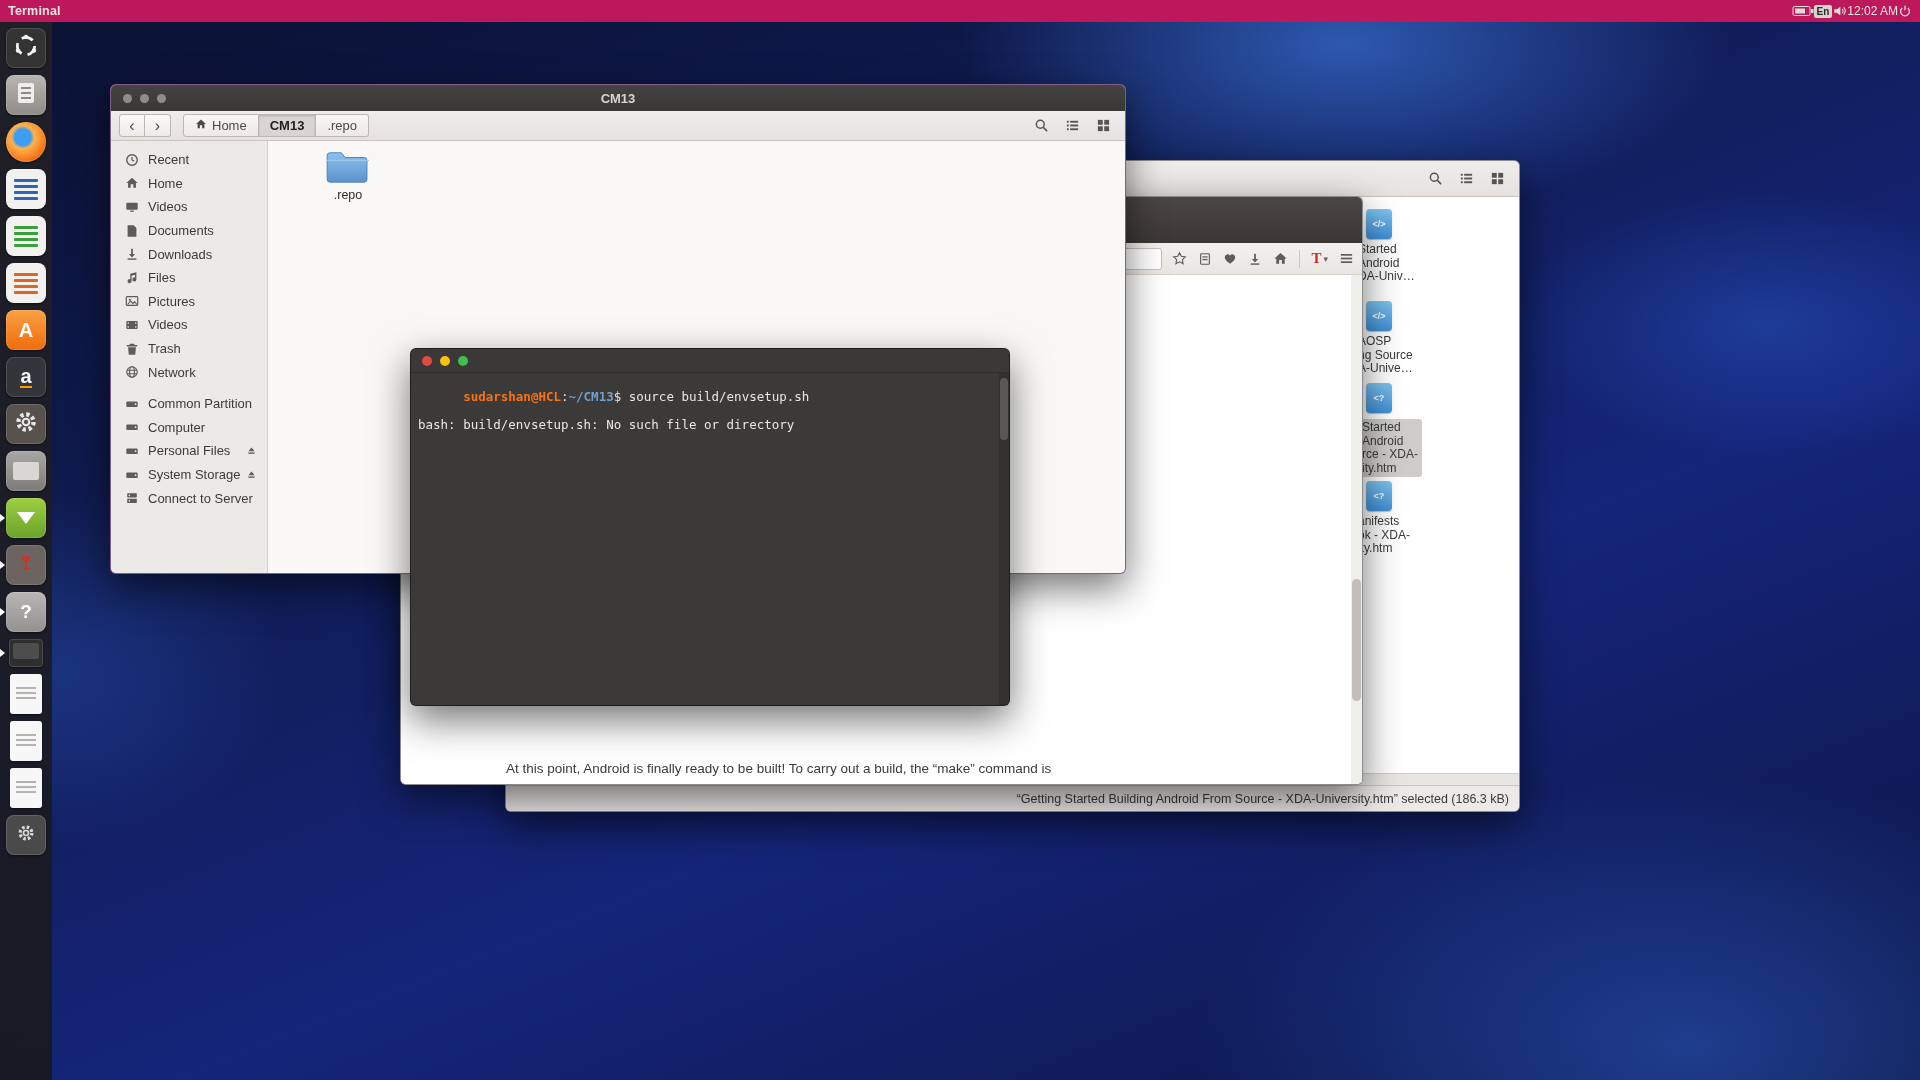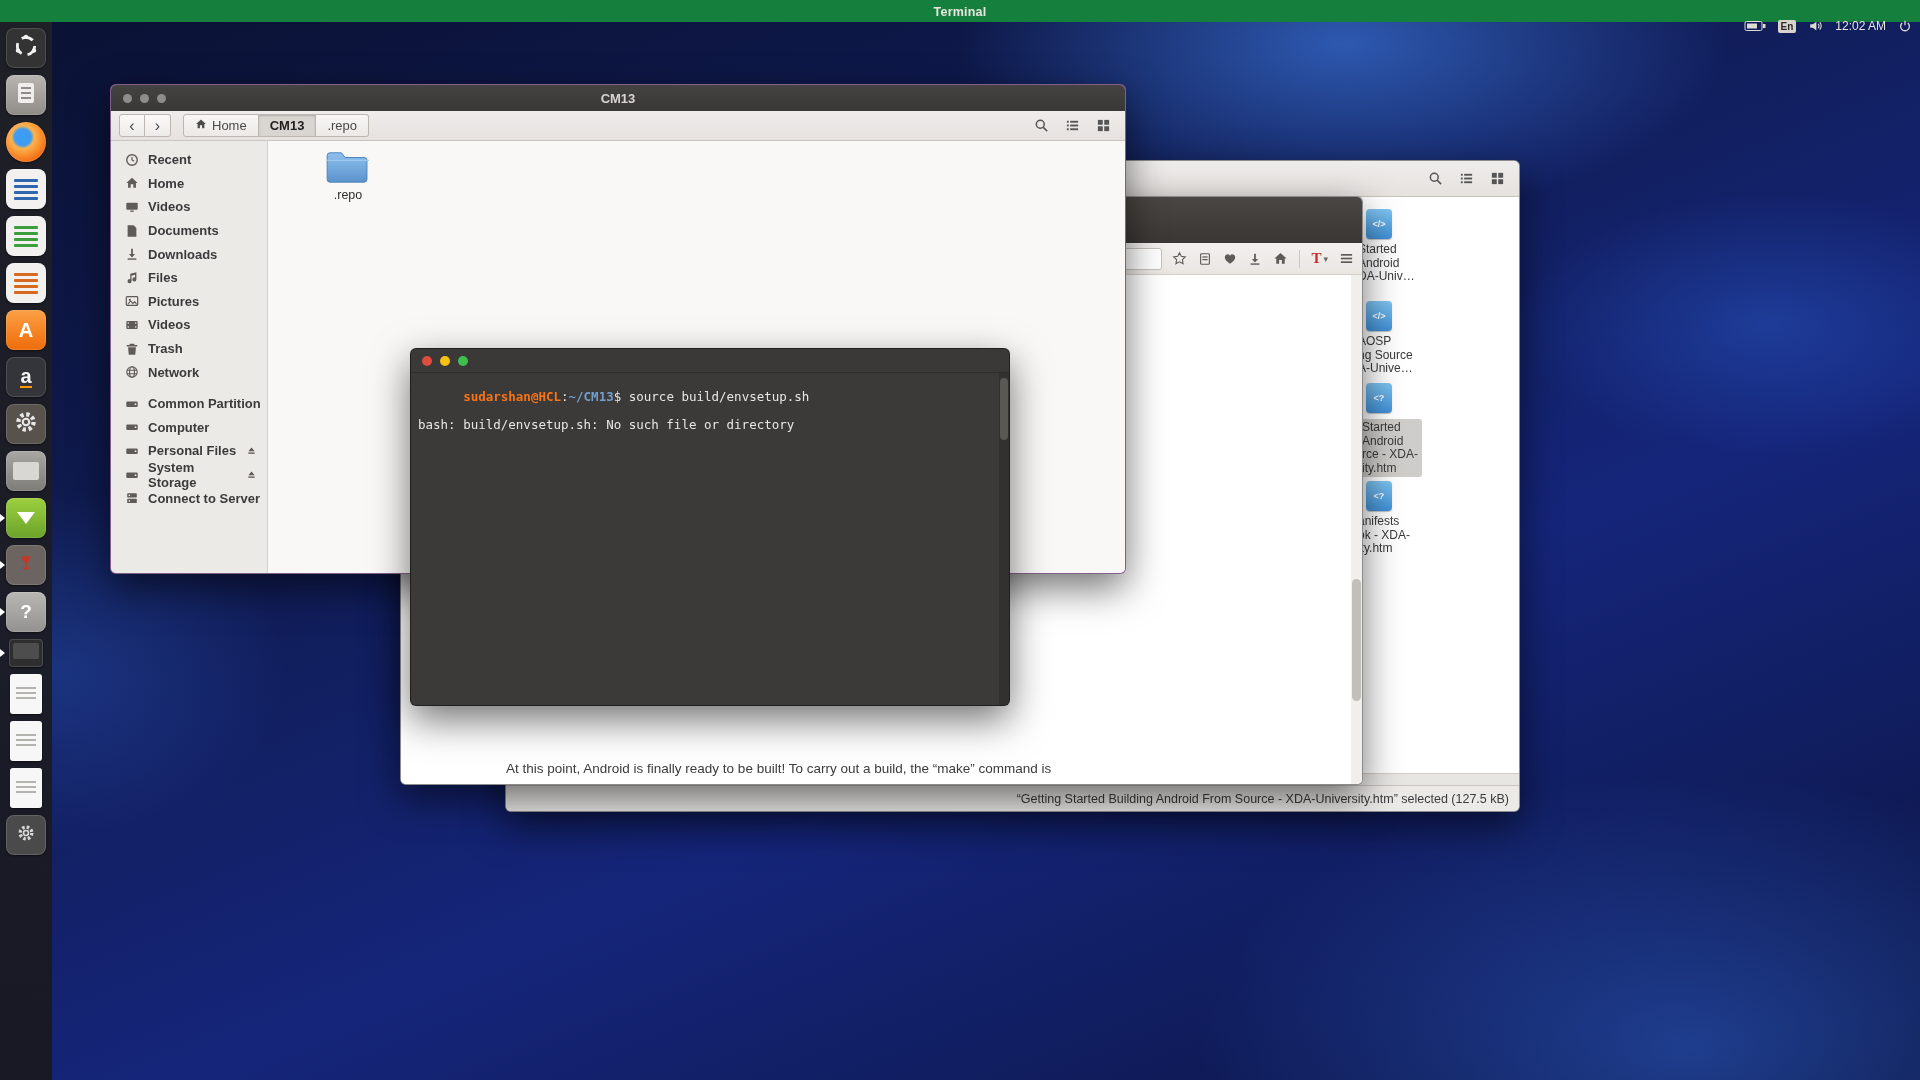"Terminal" .top-panel { background: #15803d -> #be185d; flex-direction: column -> none }
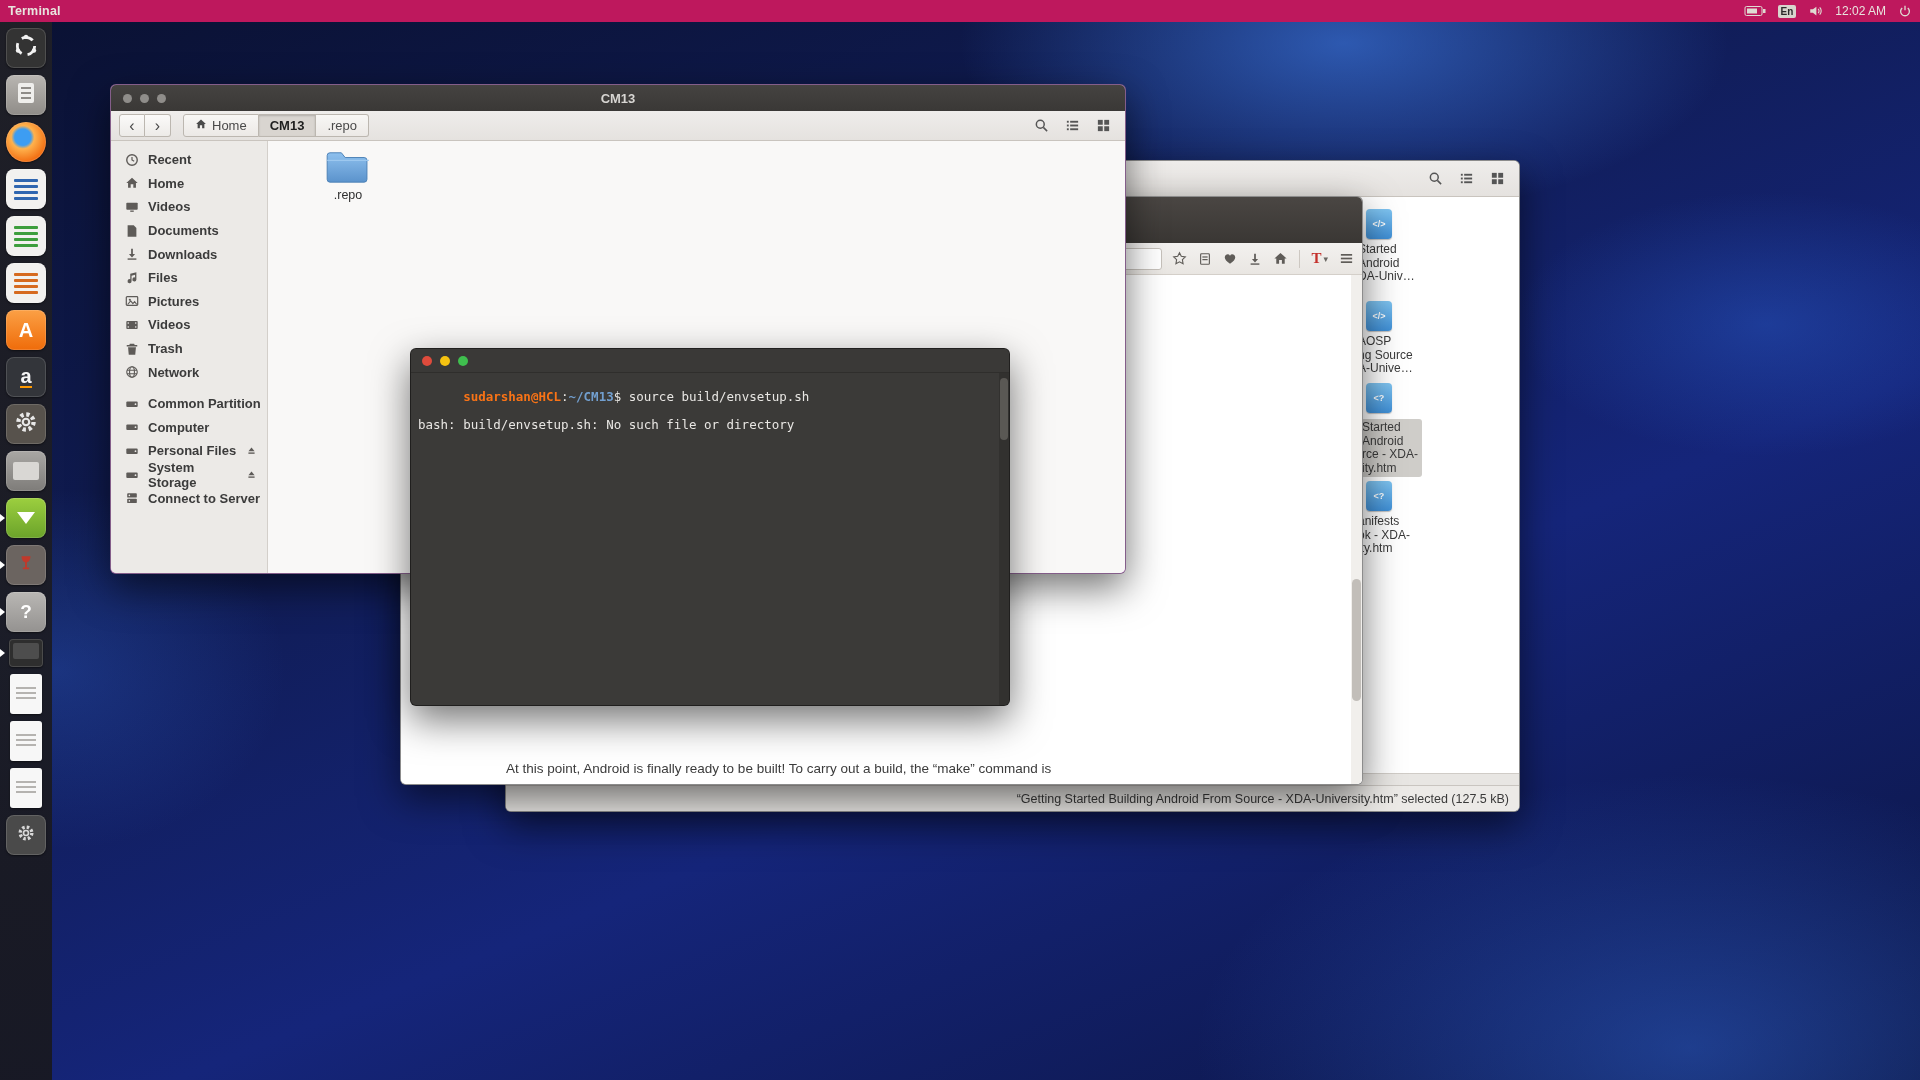"En" .panel-right { gap: 12px -> none }
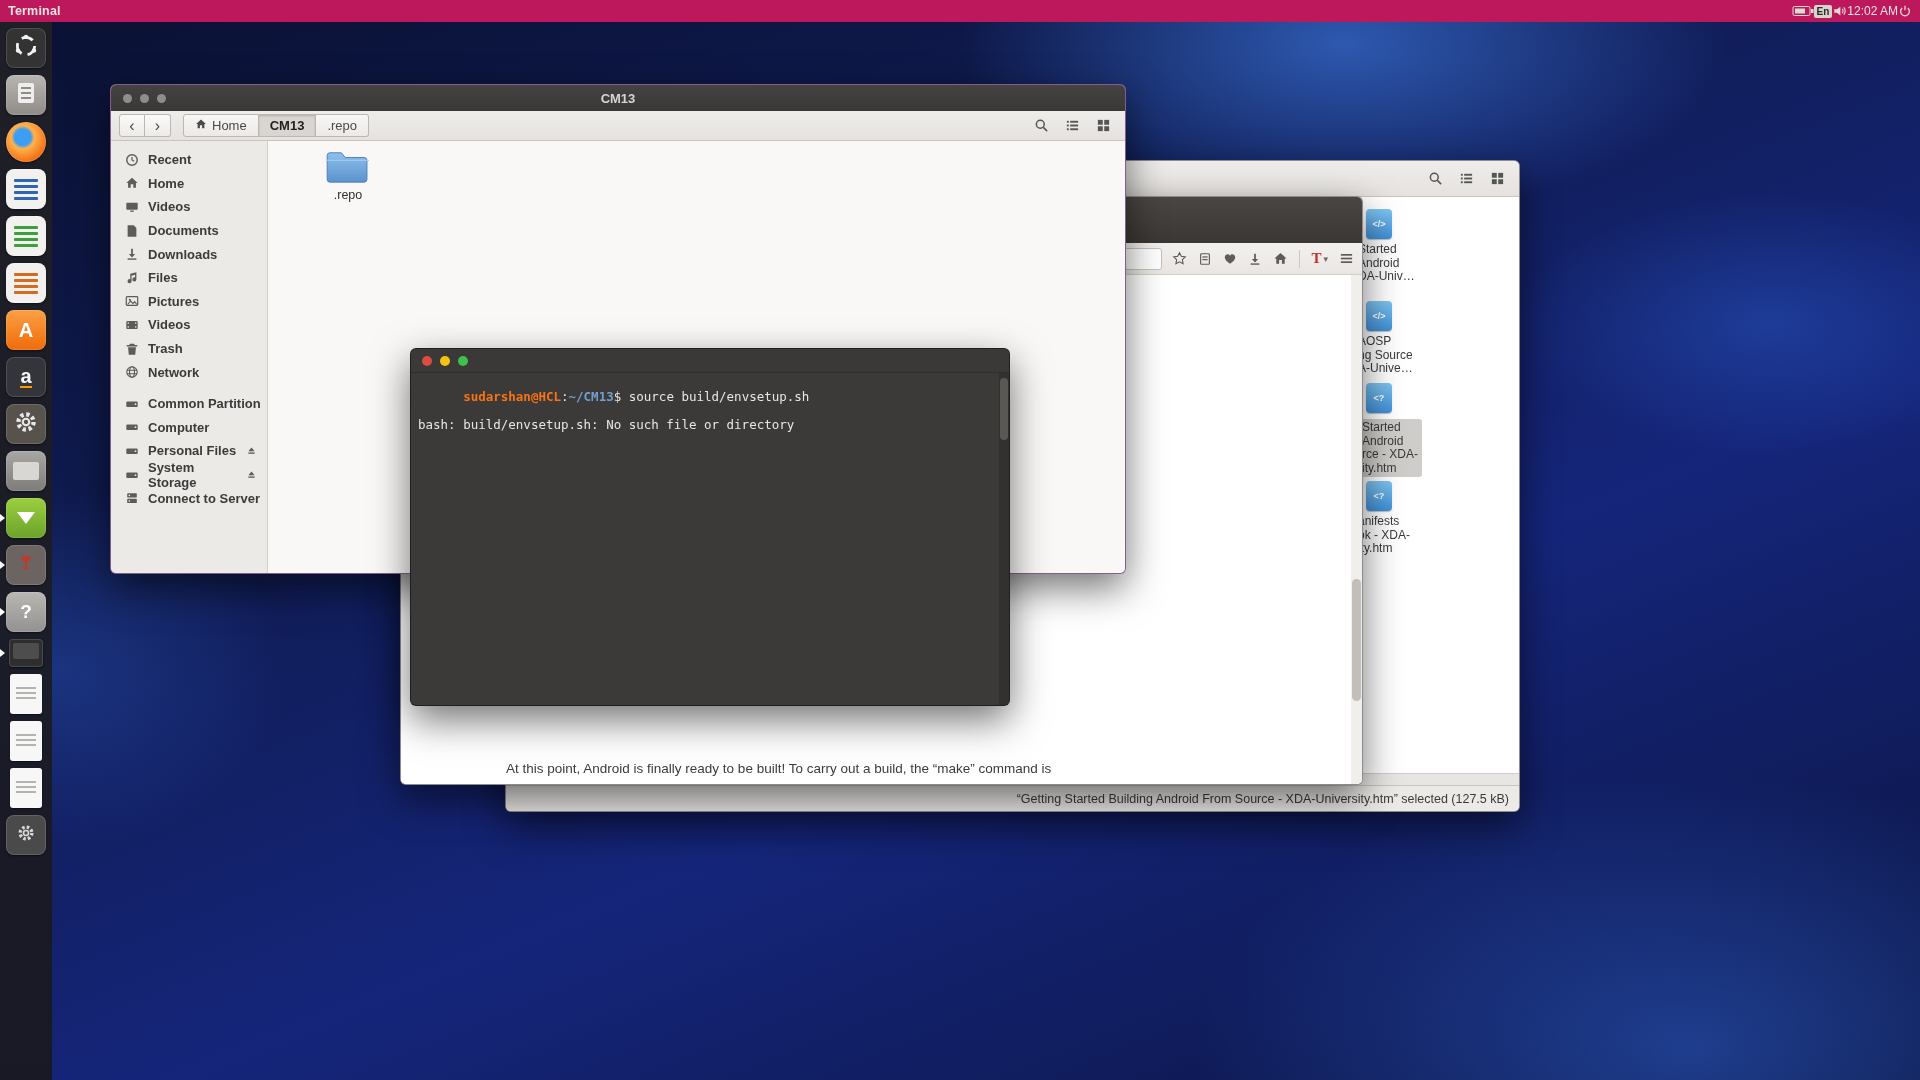"Recent" .sb-item { font-weight: bold -> none }
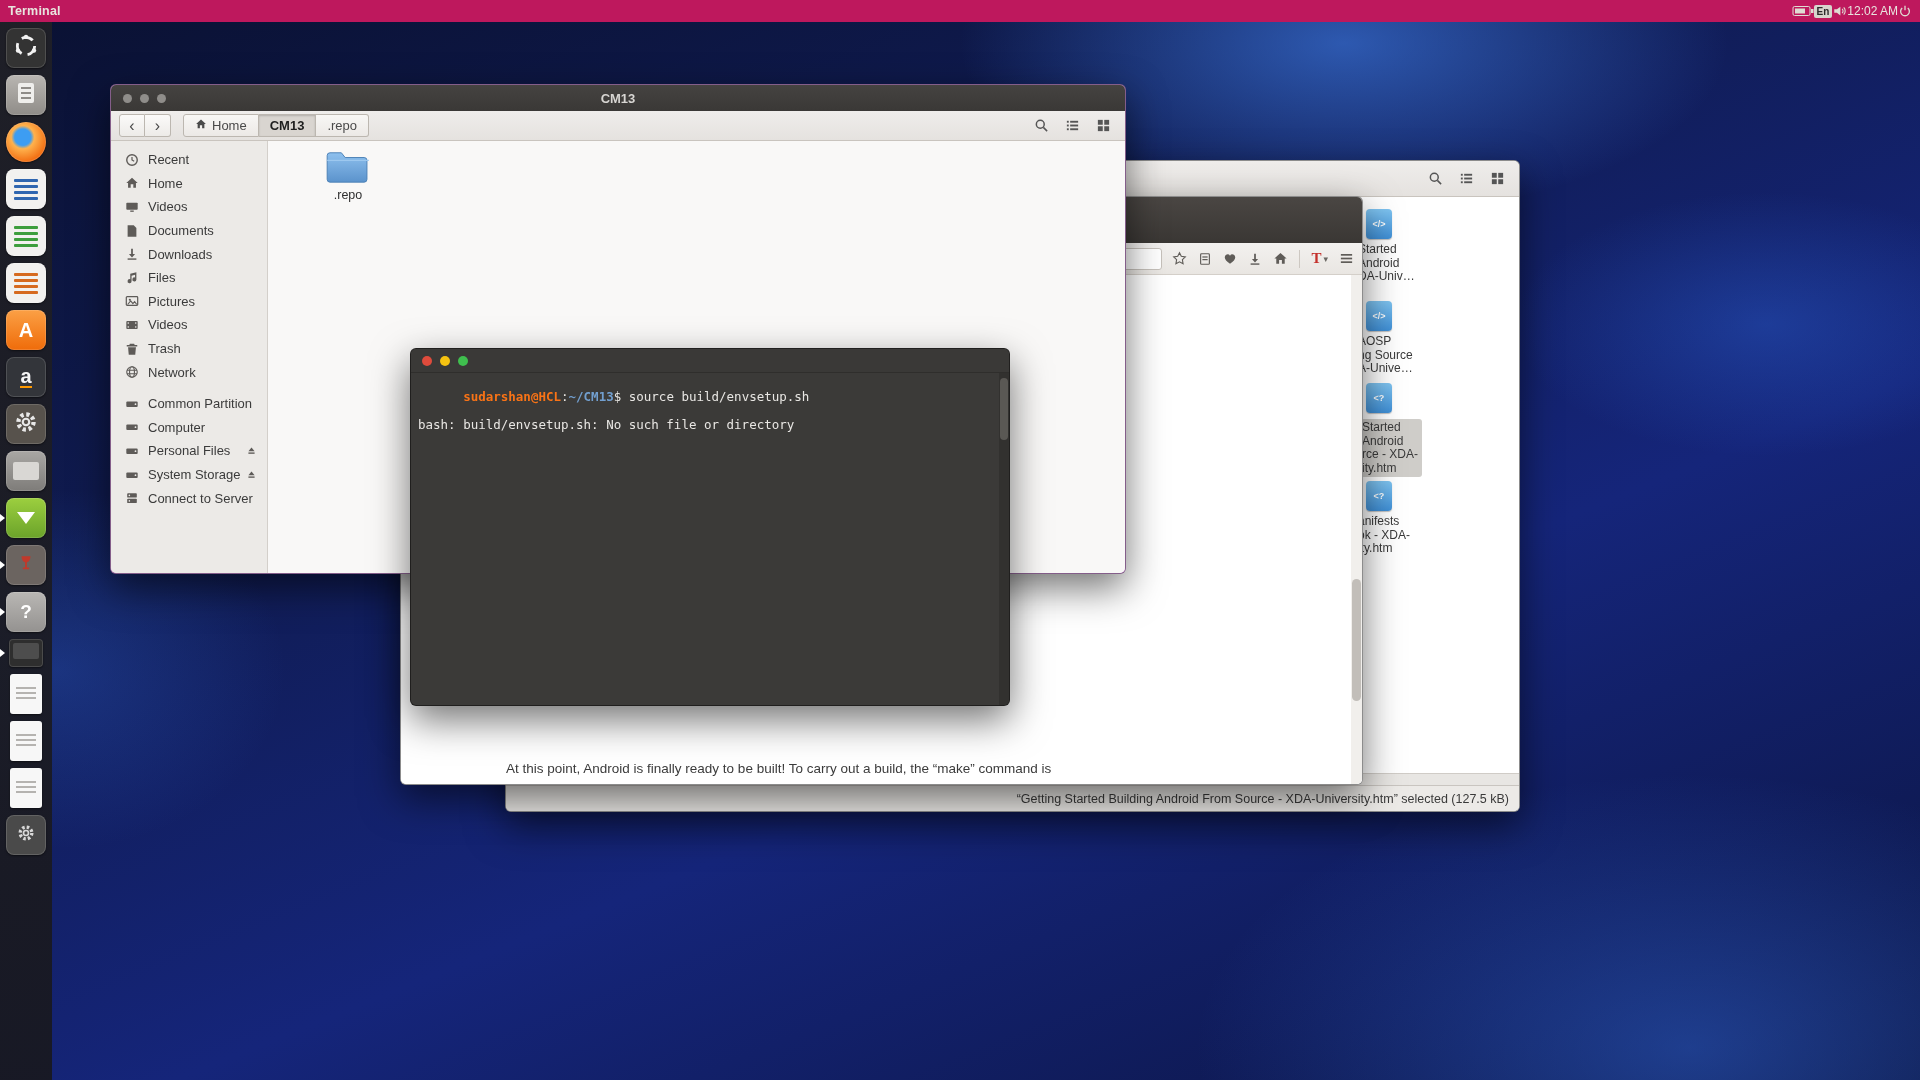"“Getting Started Building Android From" div.n2-status { text: 127.5 -> 186.3 }
